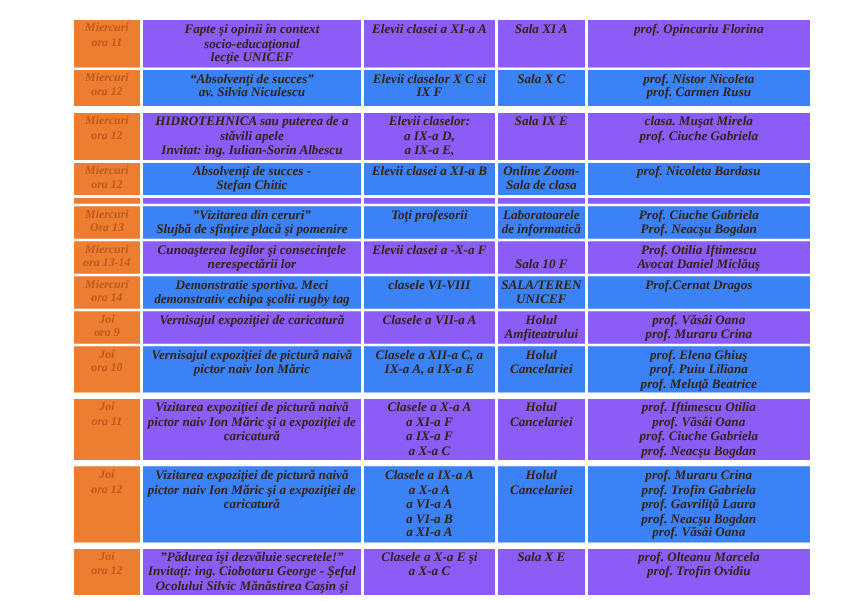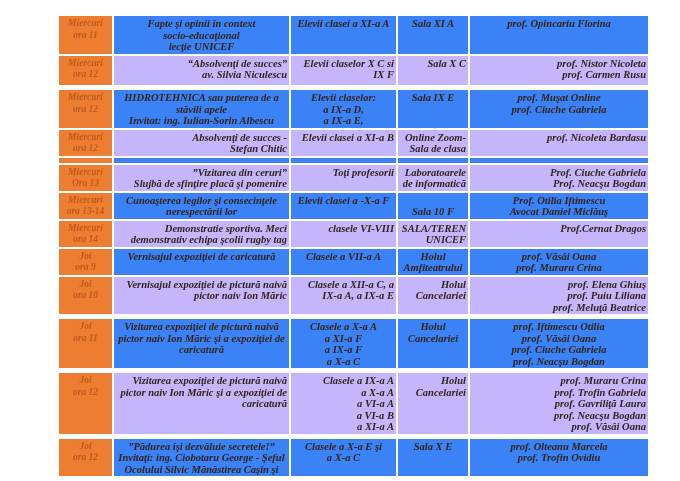"Fapte şi opinii în context" tr.shade-light td.body { background: #3b82f6 -> #8b5cf6 }
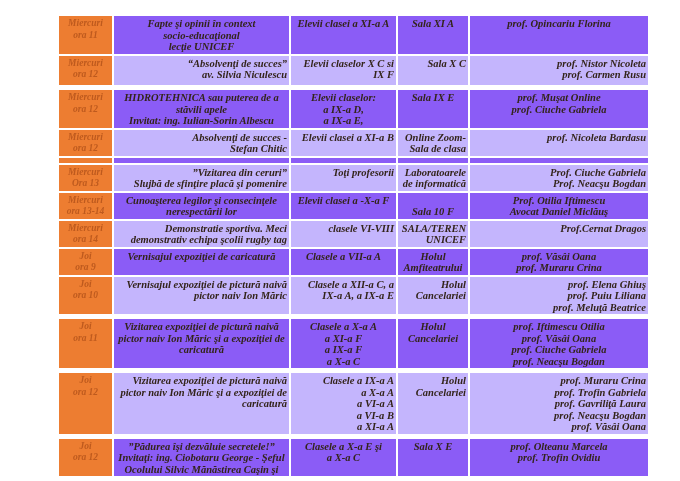"“Absolvenţi de succes”" tr.shade-medium td.body { background: #c4b5fd -> #3b82f6; text-align: right -> none }
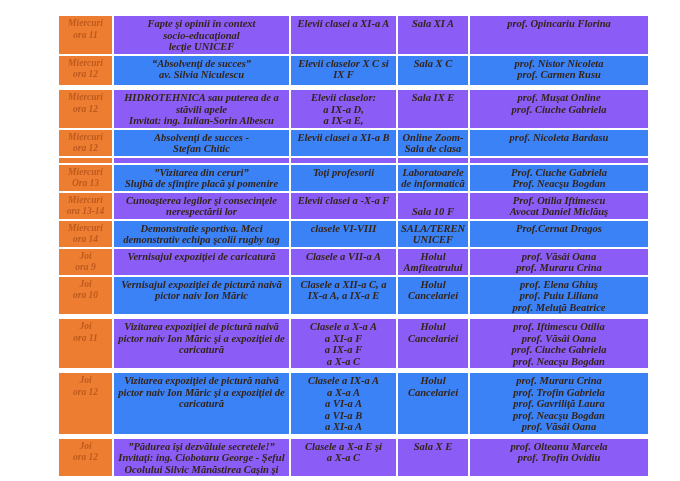"prof. Muşat Online" td.body { text: prof. Muşat Online -> clasa. Muşat Mirela }
